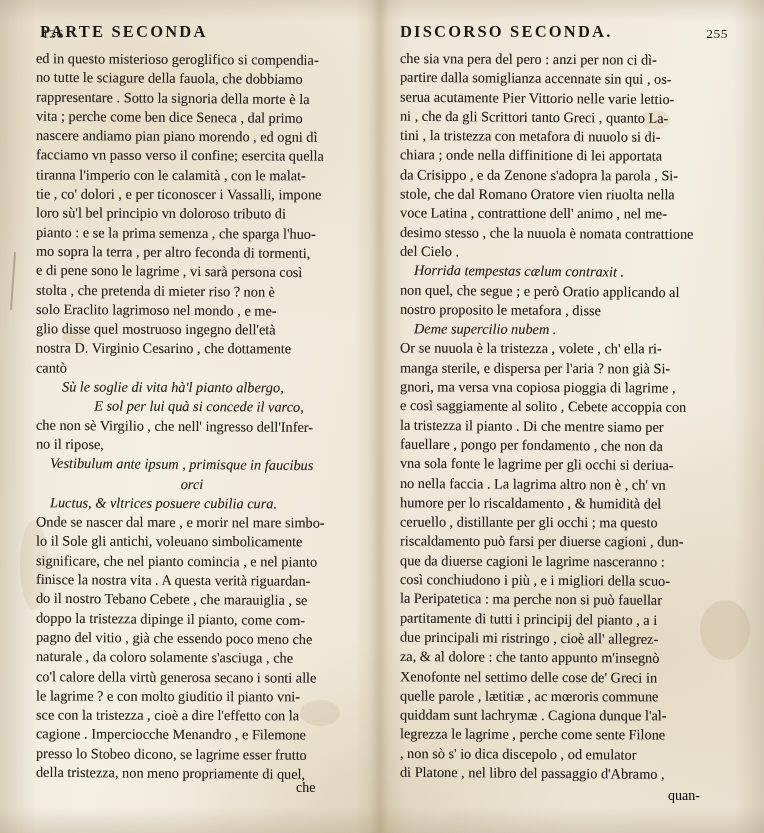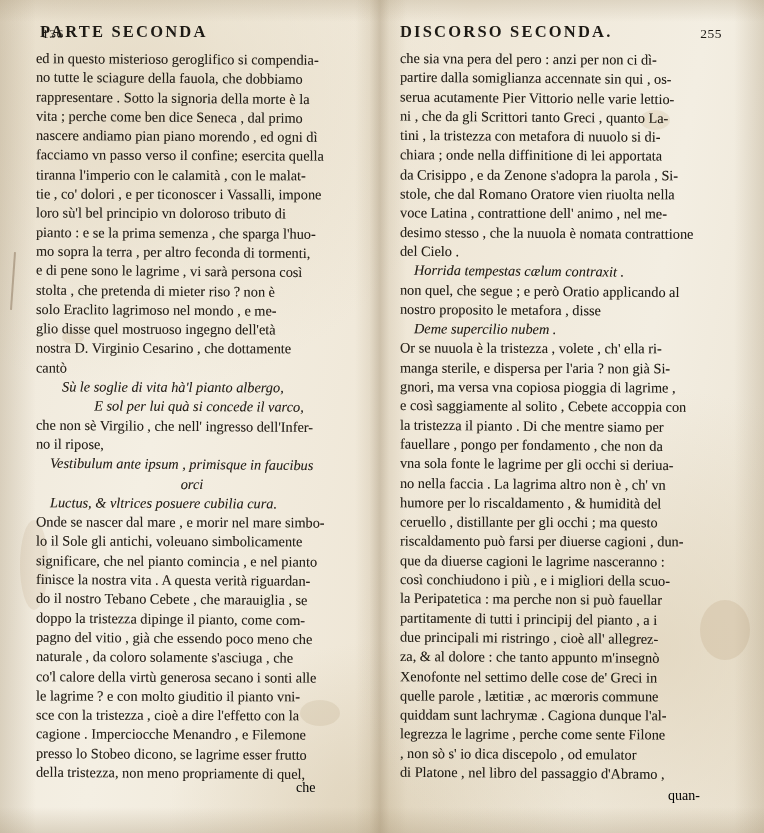"255" .leaf.right .head .folio { right: 42px -> 36px }
